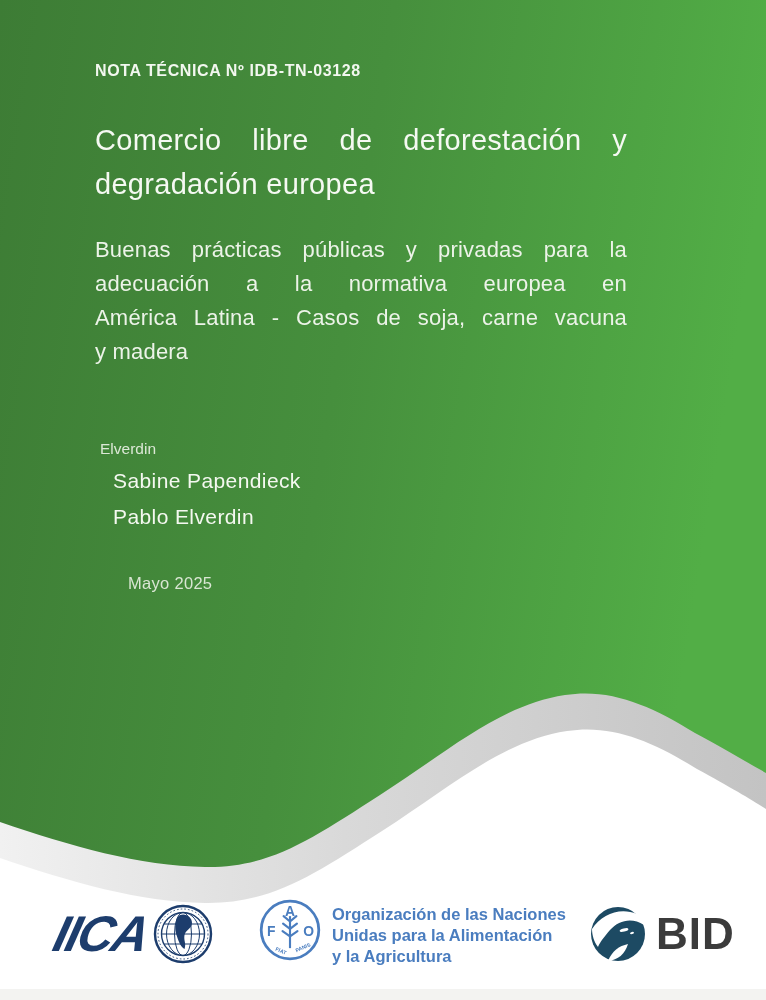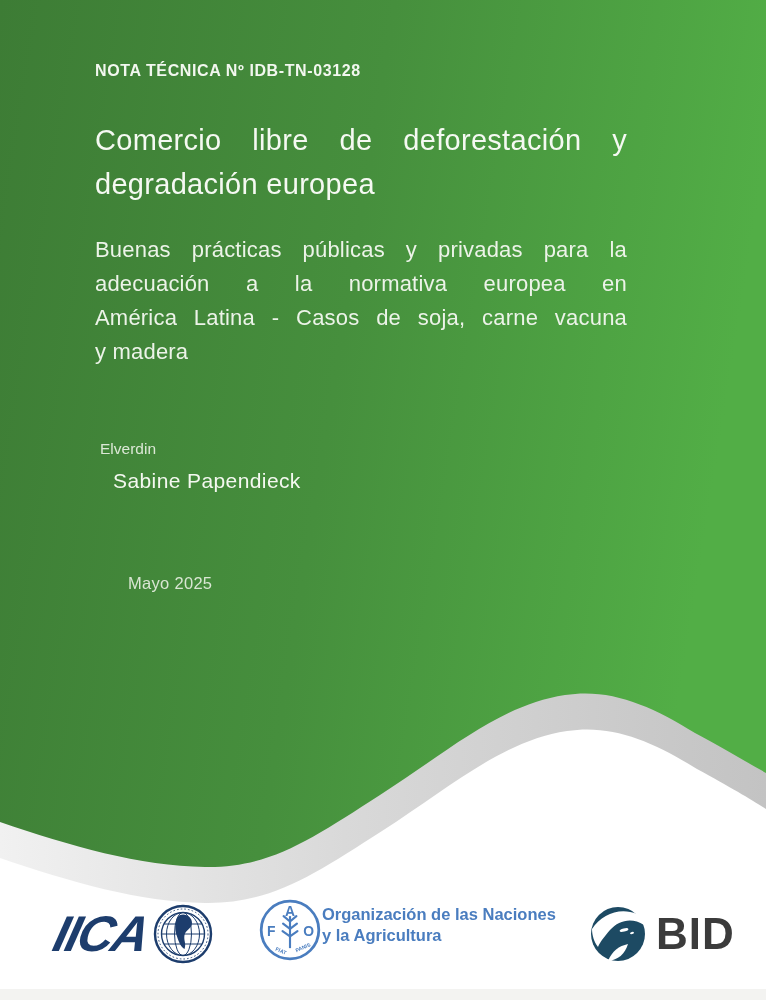"Pablo Elverdin" div.author-name { html: none -> <div>Pablo Elverdin</div> }
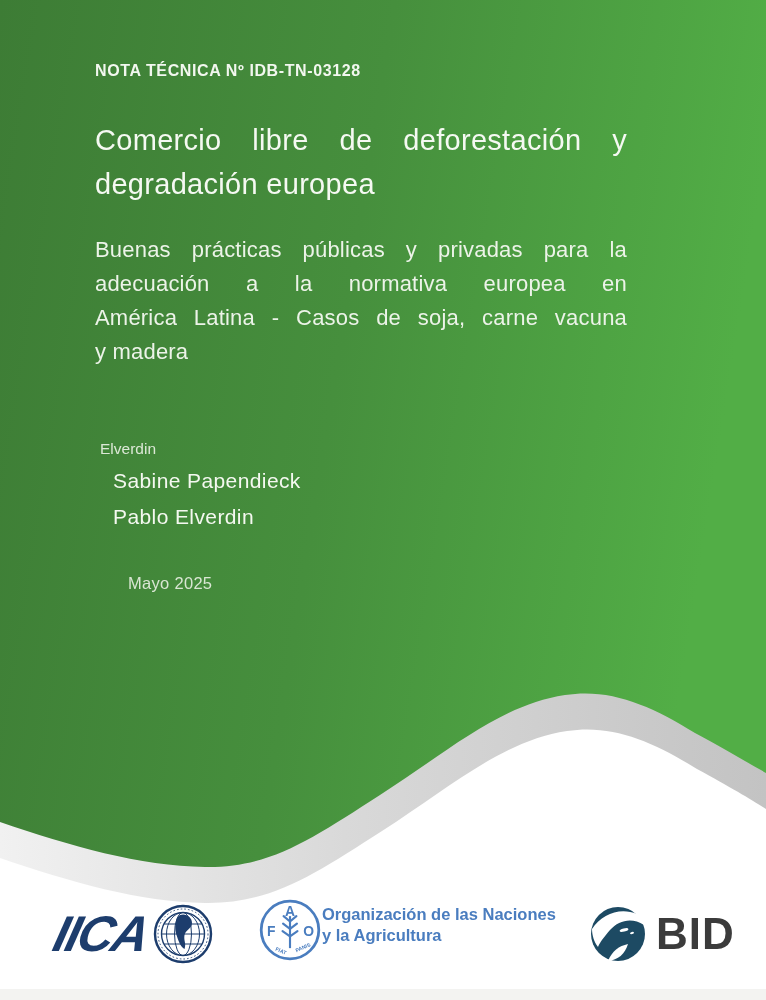"Organización de las Naciones" .fao-text { margin-left: none -> 10px }
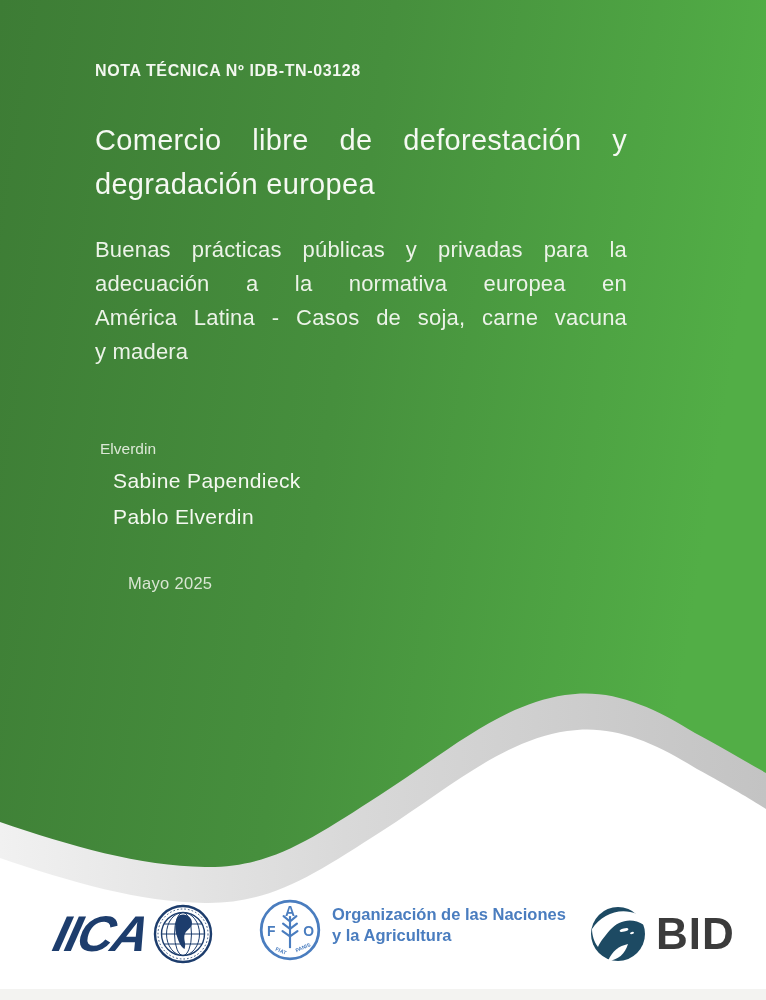"Unidas para la Alimentación" div.fao-text-line { html: none -> <div>Unidas para la Alimentación</div> }
